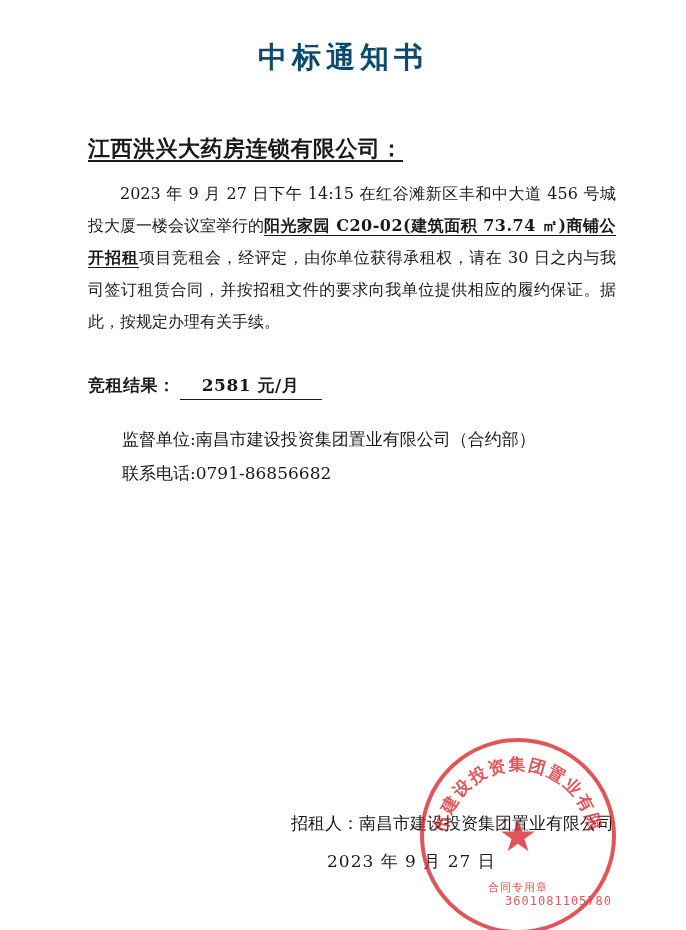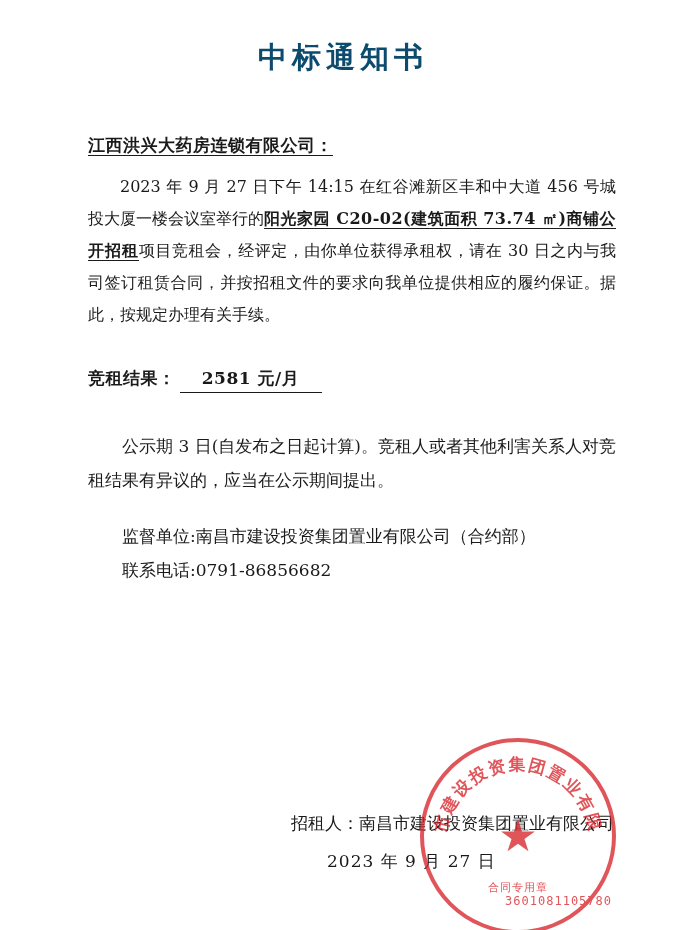"江西洪兴大药房连锁有限公司：" .addressee { font-size: 17px -> 22px }
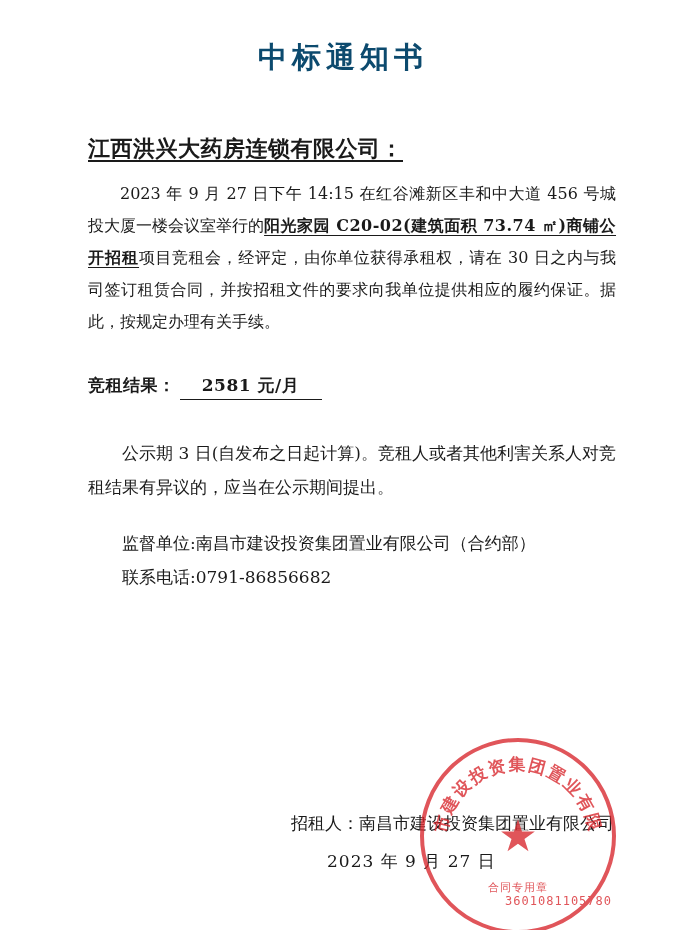"公示期 3" div.notice-para { html: <div> <span></span><span>公示期 3 日(自发布之日起计算)。竞租人或者其他利害关系人对竞租结果有异议的，应当在公示期间提出。</span> </div> -> none }
